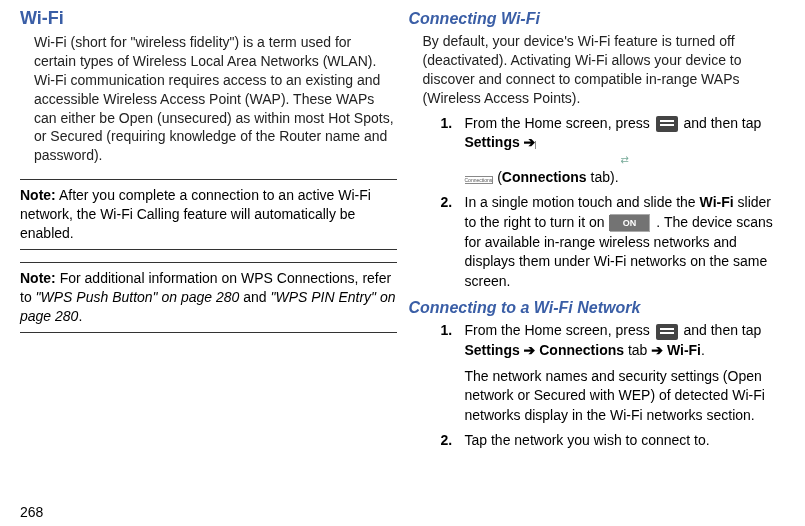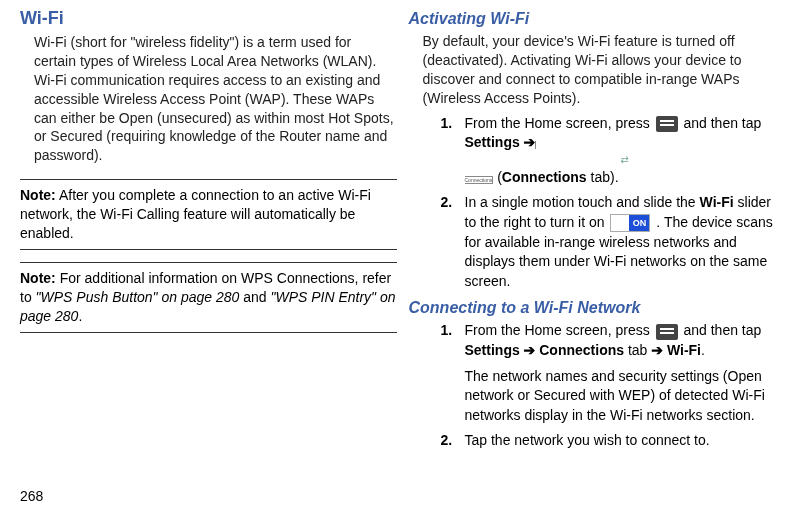"Activating Wi-Fi" div.h2 { text: Activating -> Connecting }
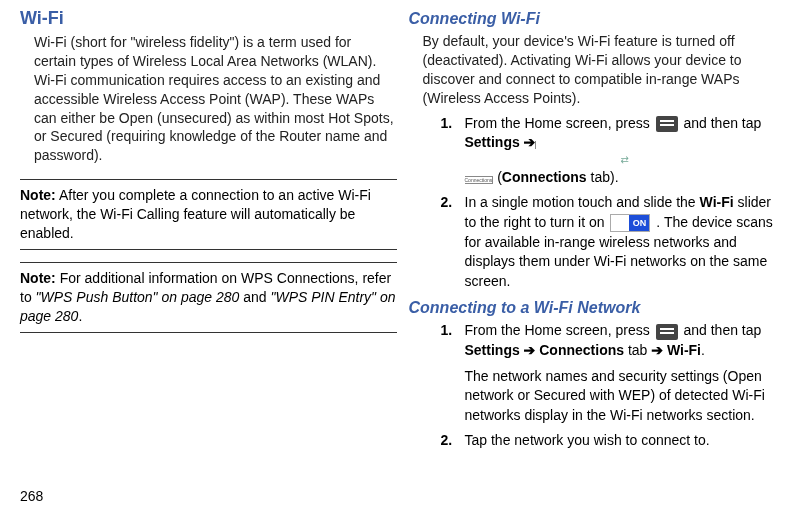"ON" .on-toggle .on-box { background: #1d4ed8 -> #737373; width: 20px -> 40px }
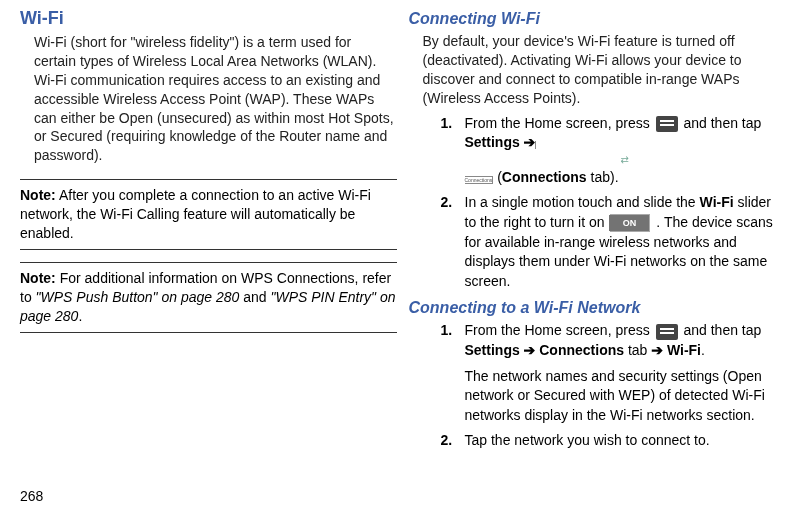"268" .page-num { bottom: 22px -> 6px }
